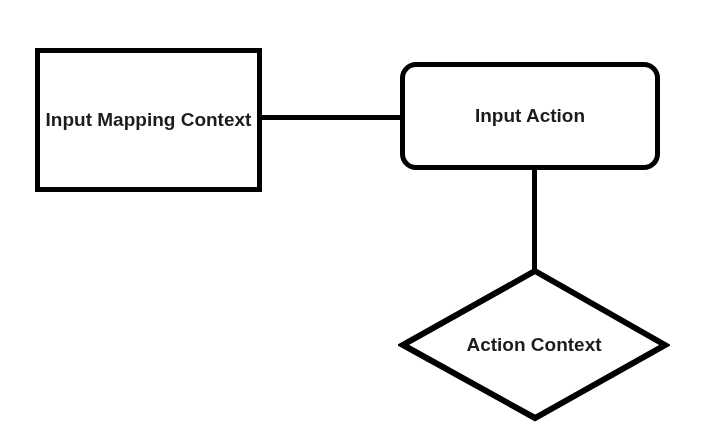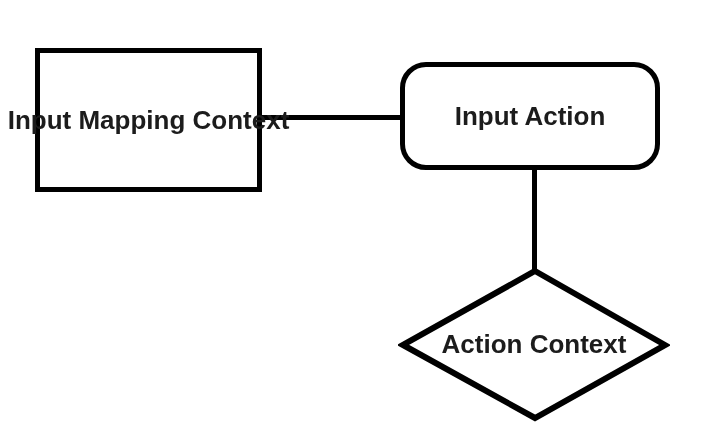"Input Mapping Context" .node-label { font-size: 26px -> 19px }
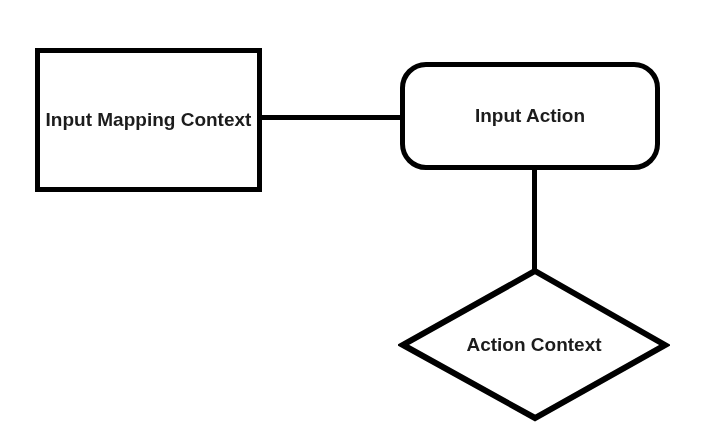"Input Action" .rounded-node { border-radius: 26px -> 16px }
